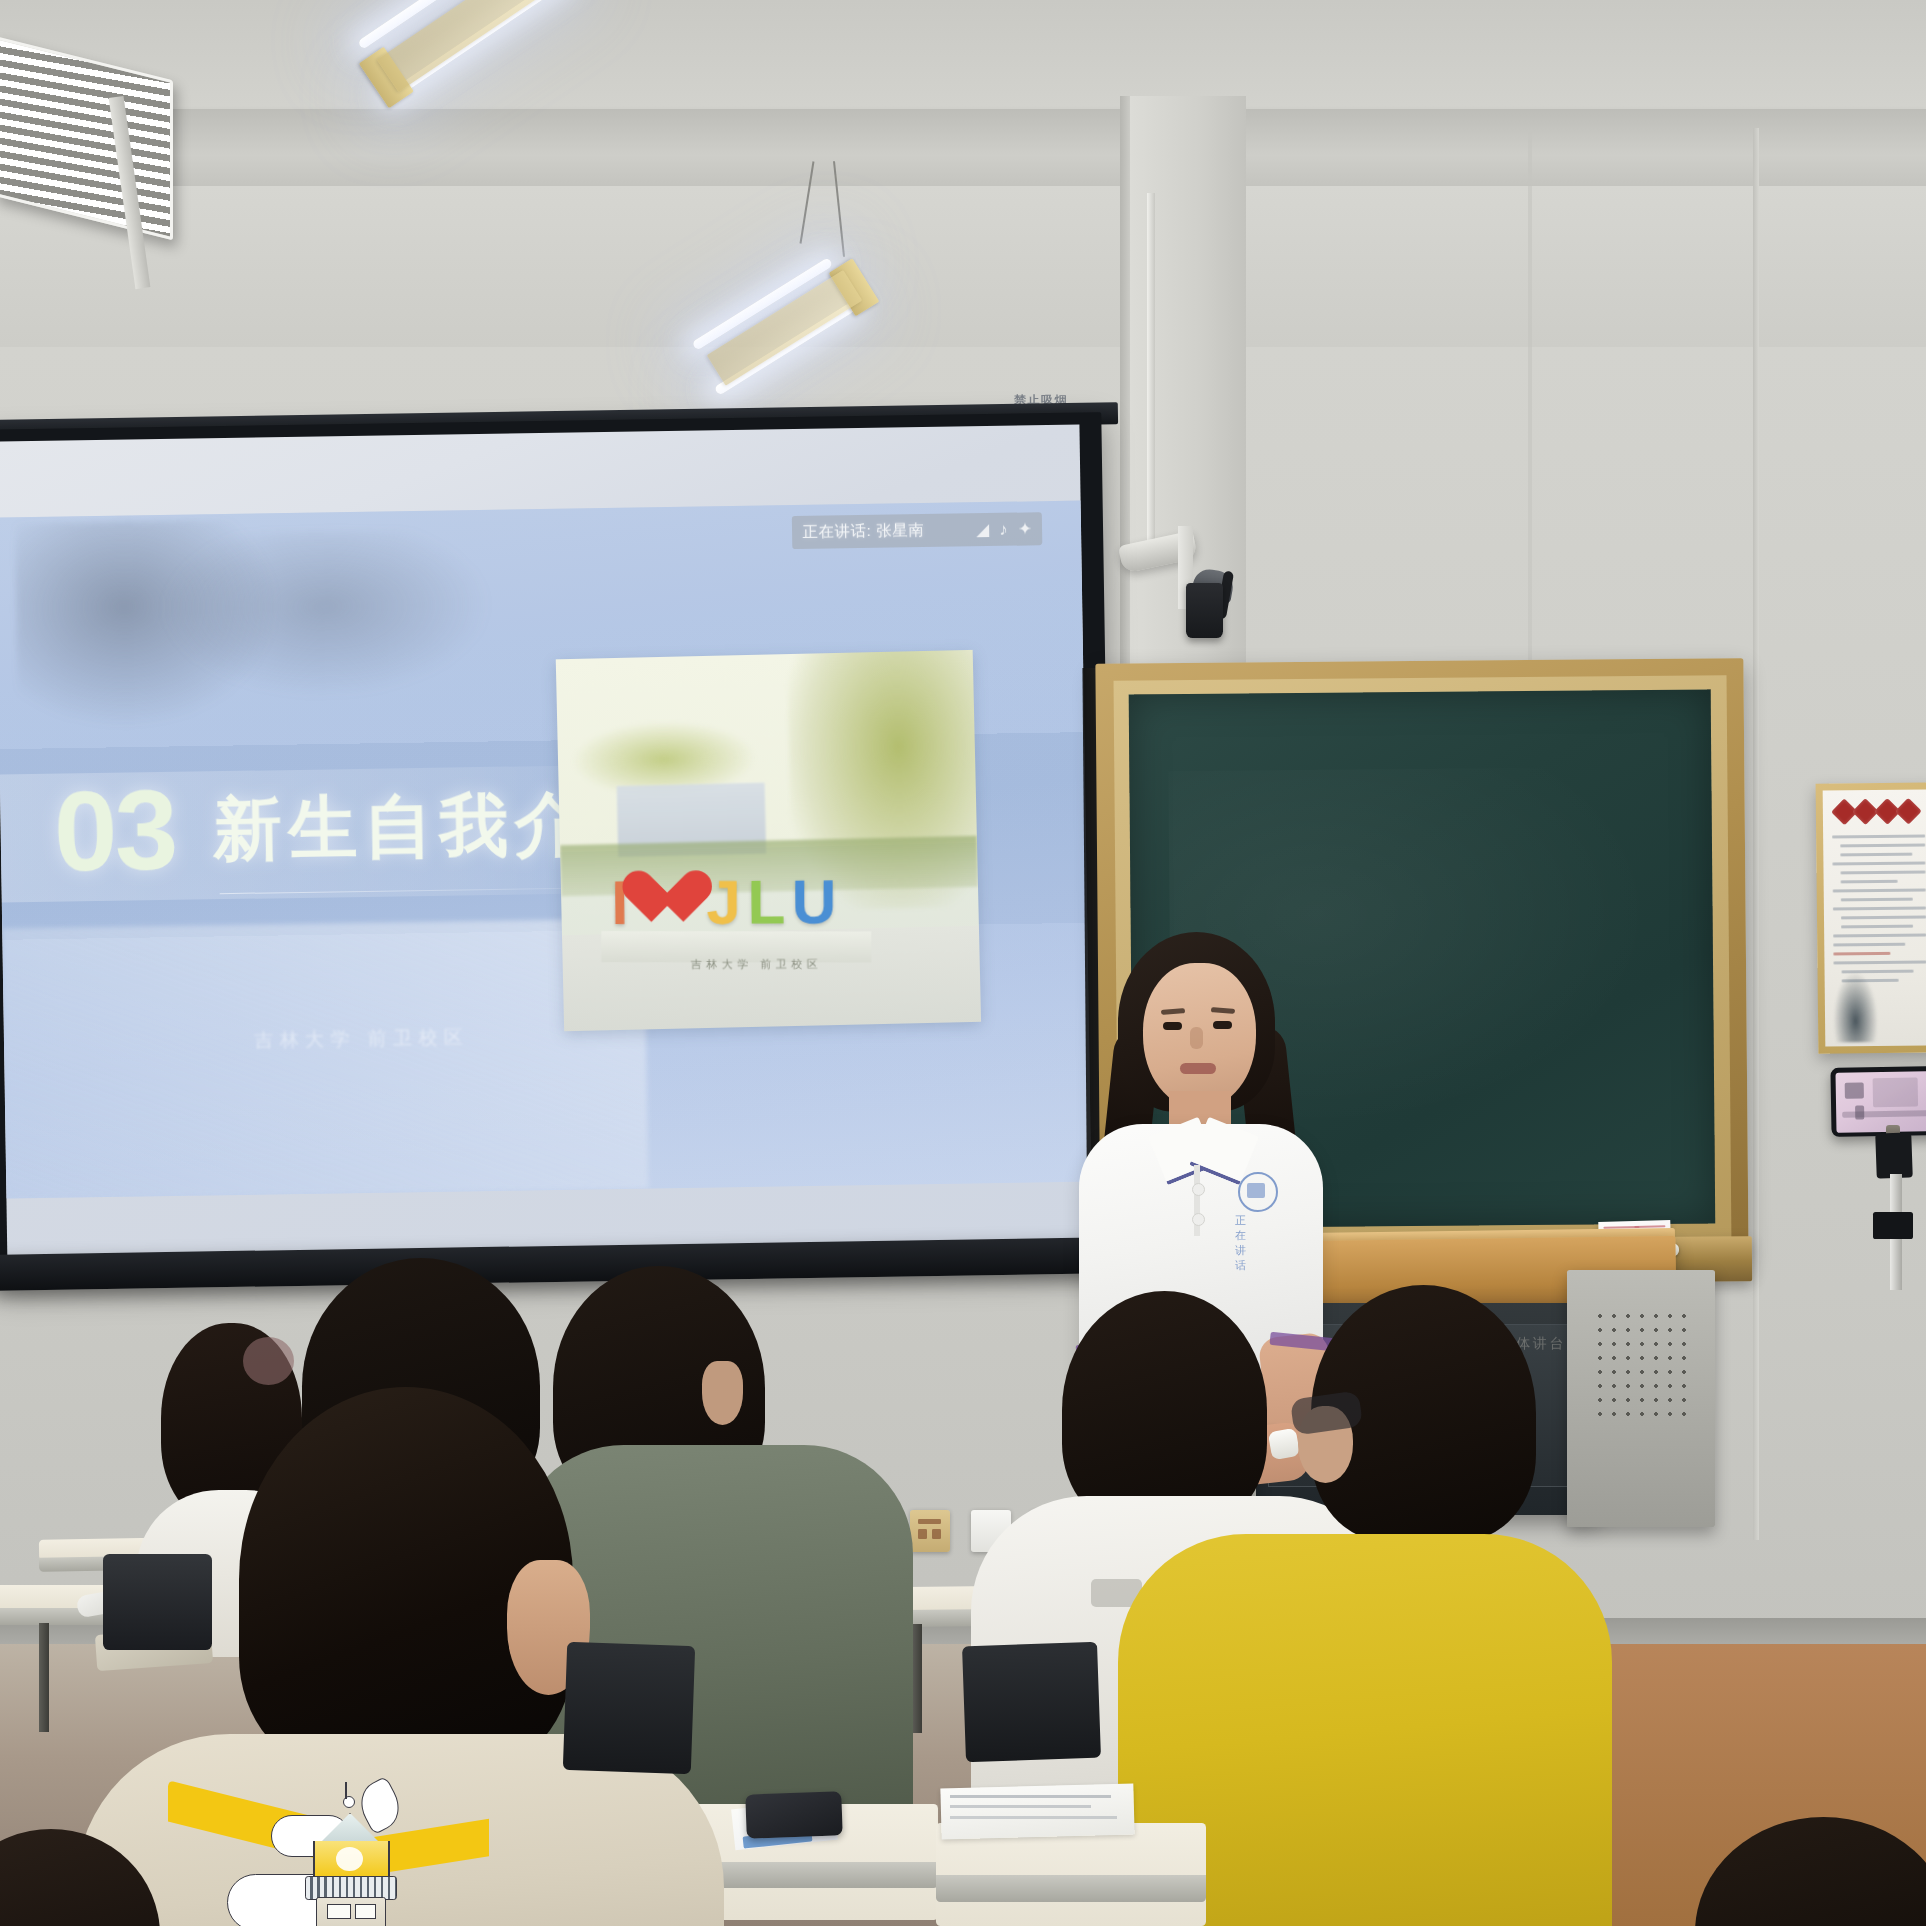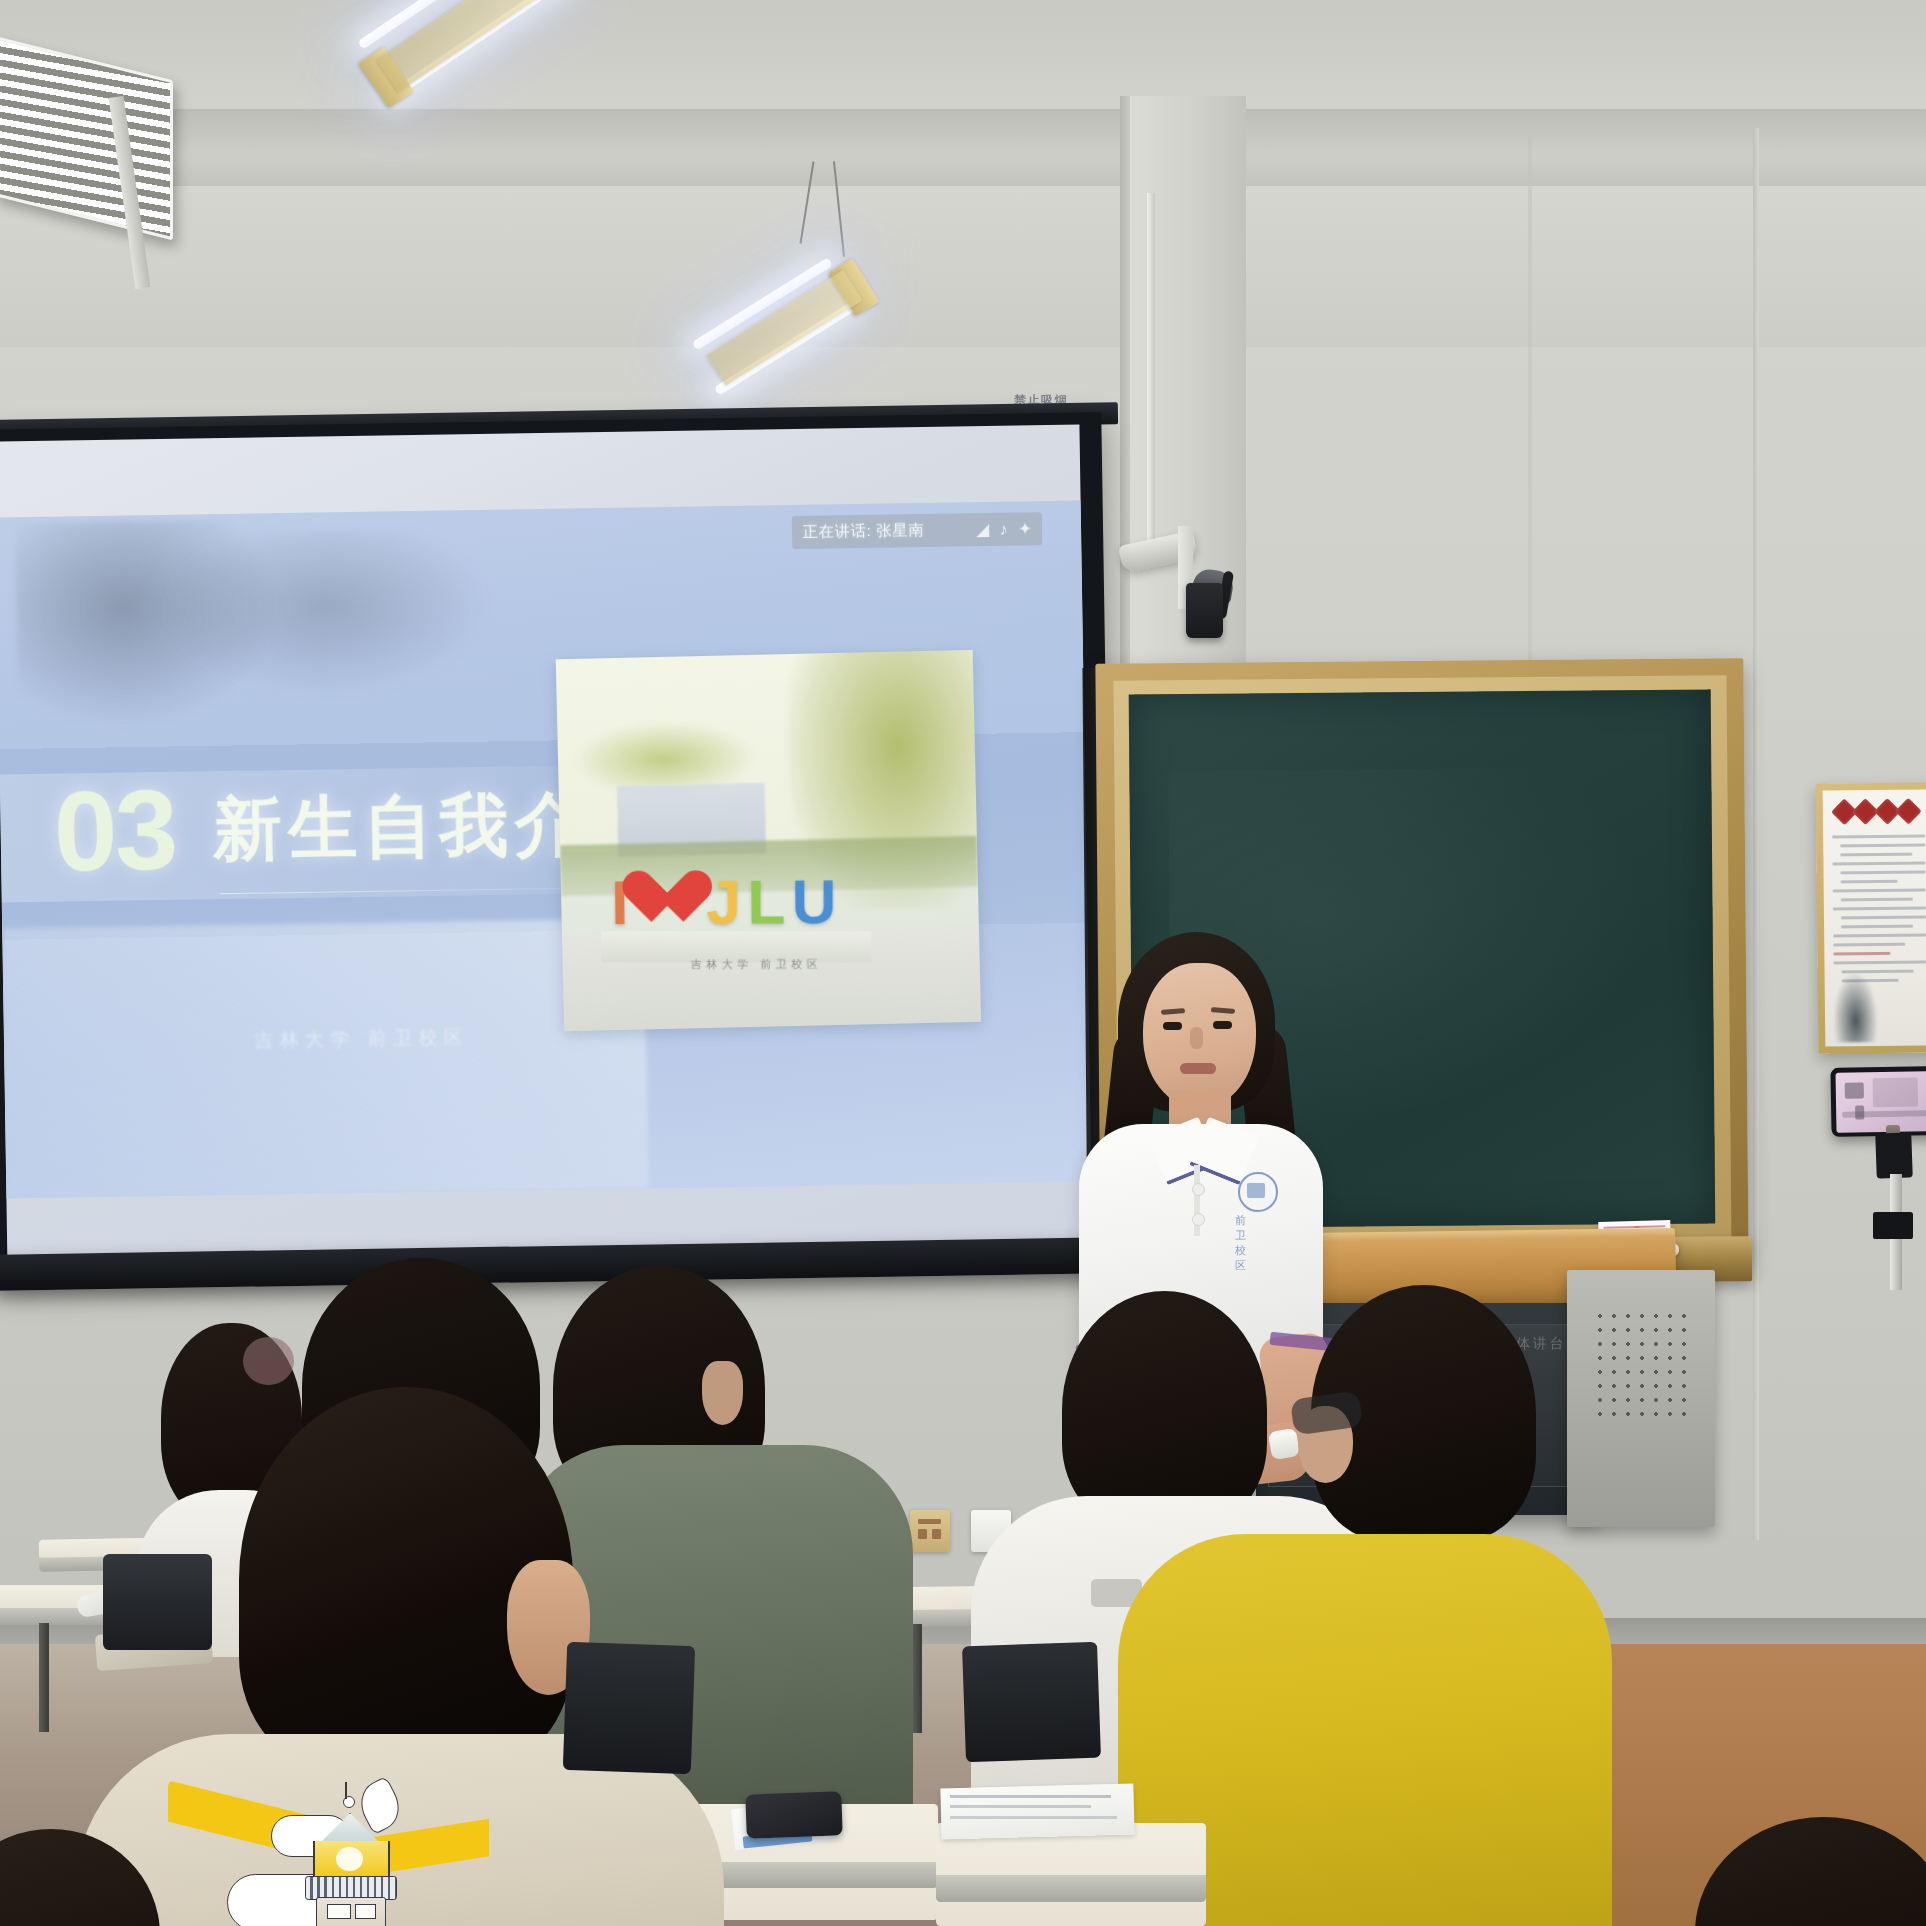"前卫校区" div.pr-logo-txt { text: 前卫校区 -> 正在讲话 }
